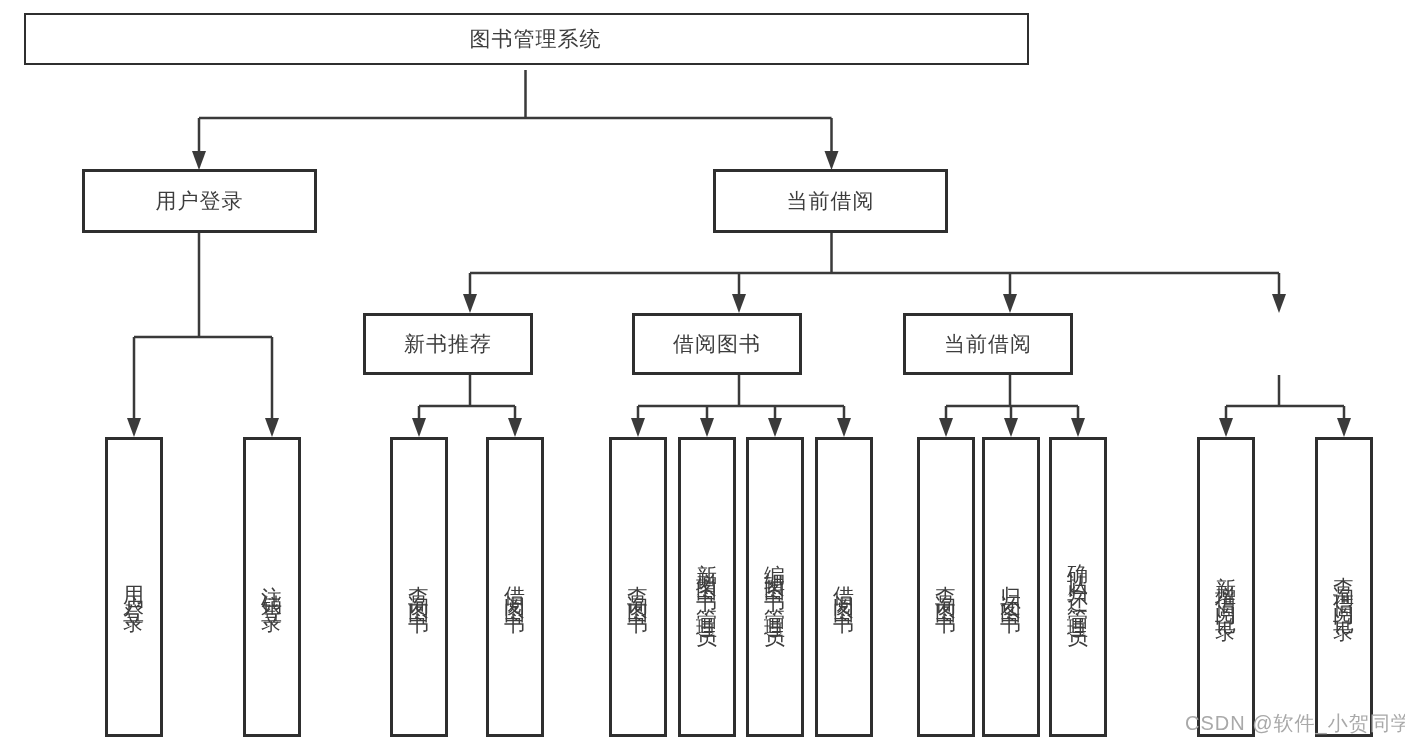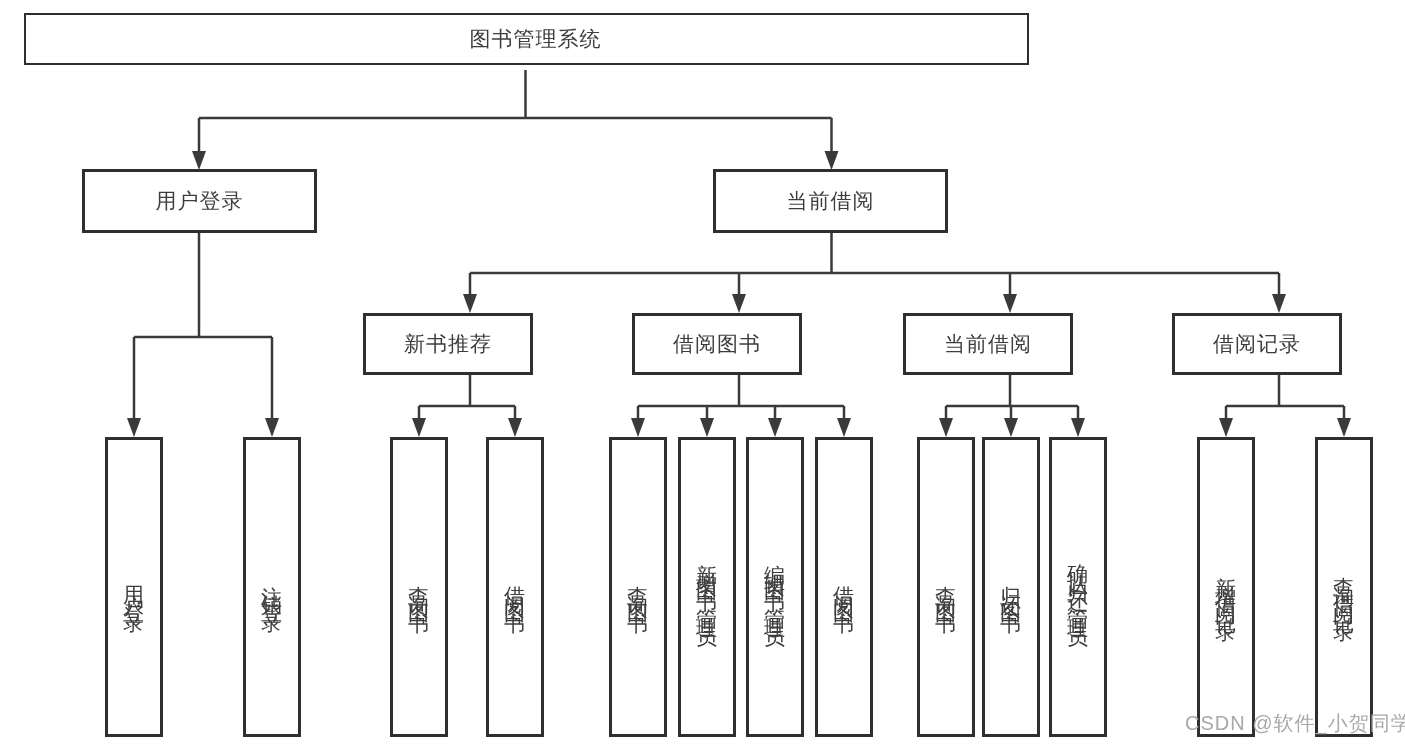"借阅记录" div.box { html: <div> <span>借阅记录</span> </div> -> none }
